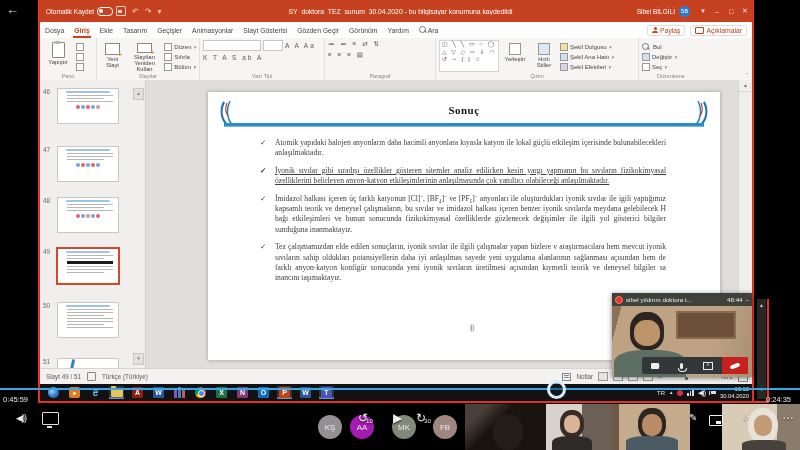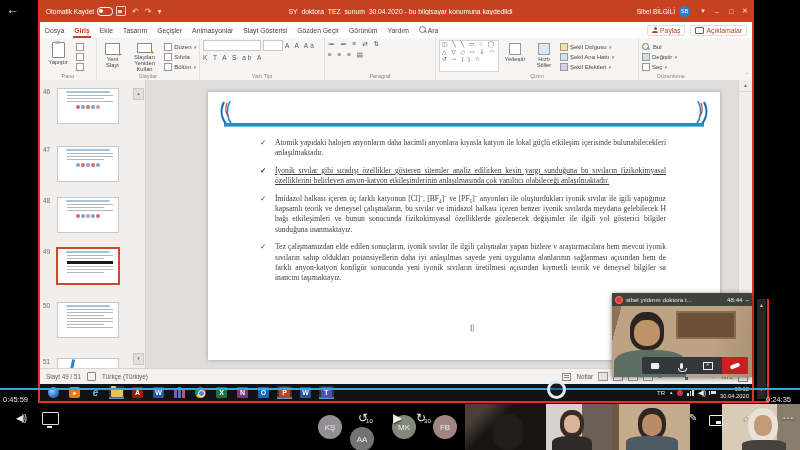"Sonuç" div.stitle { html: none -> <div>Sonuç</div> }
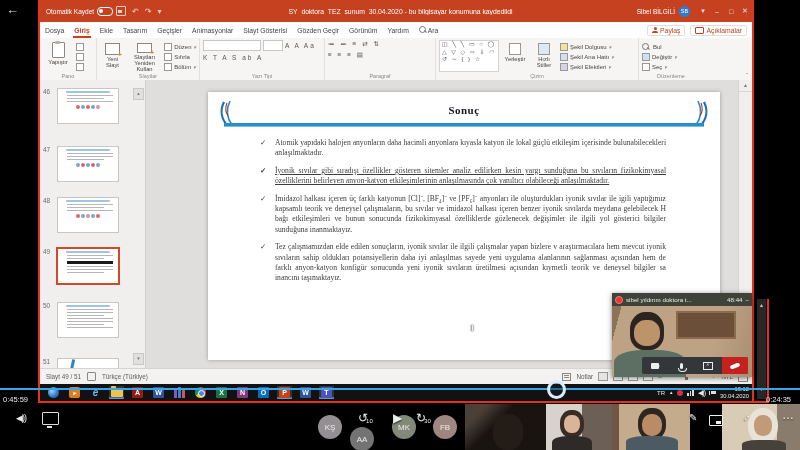"İyonik sıvılar gibi sıradışı özellikler" span.tx { text: sunduğuna -> yapmanın }
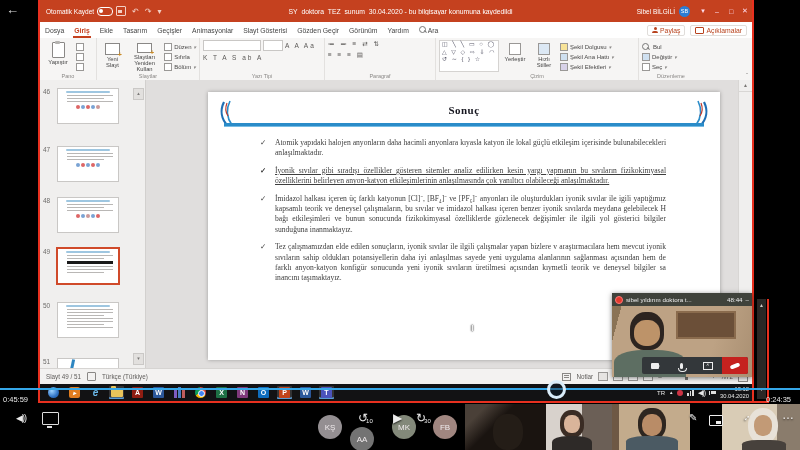"AA" div.avatar { background: #737373 -> #a21caf; margin-top: 12px -> none }
